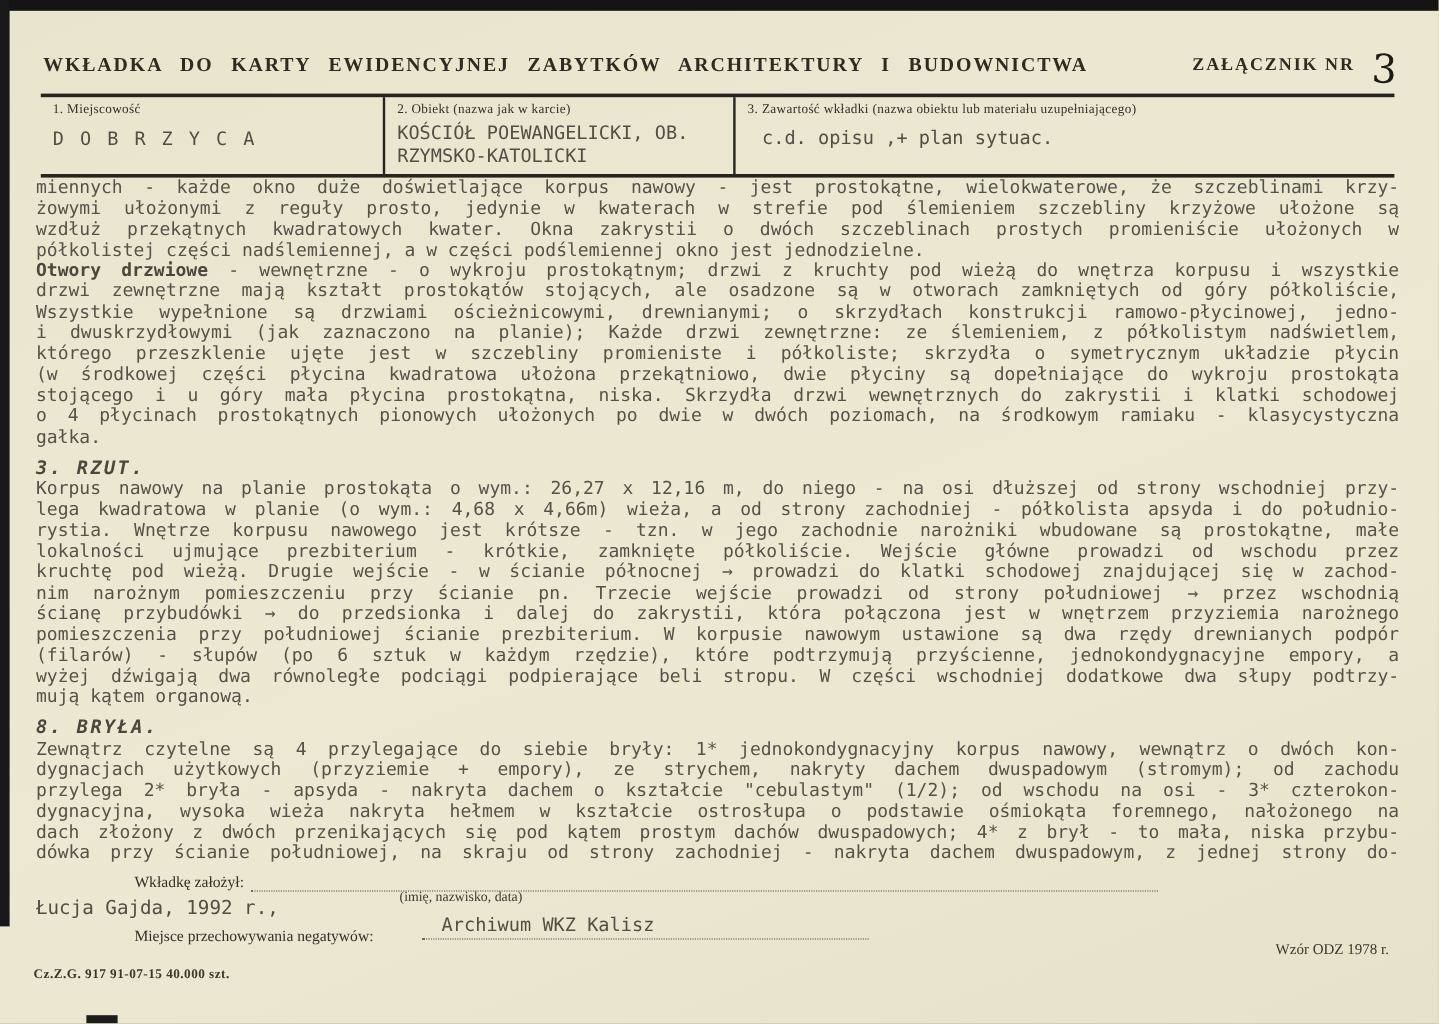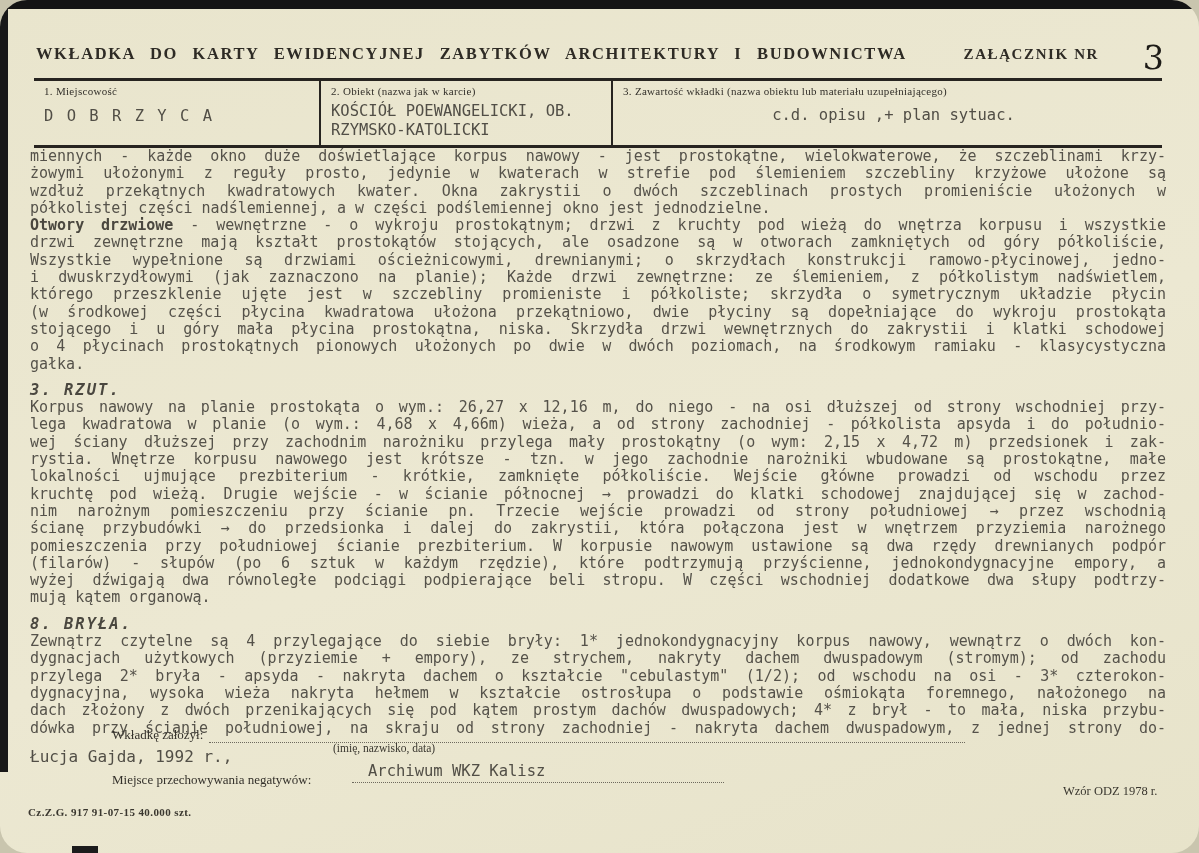"WKŁADKA DO KARTY EWIDENCYJNEJ ZABYTKÓW" .paper { border-radius: 27px -> none }
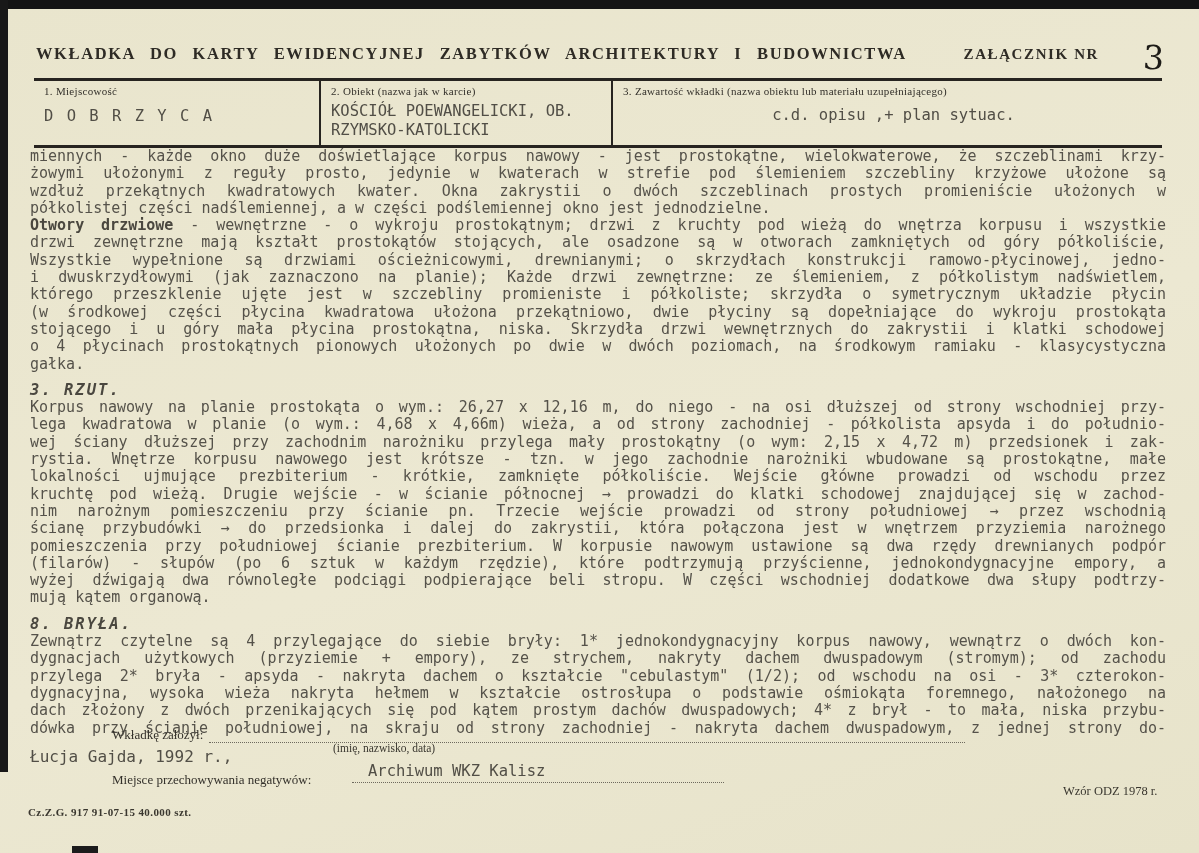"ZAŁĄCZNIK NR" .attachment { gap: 44px -> 14px }
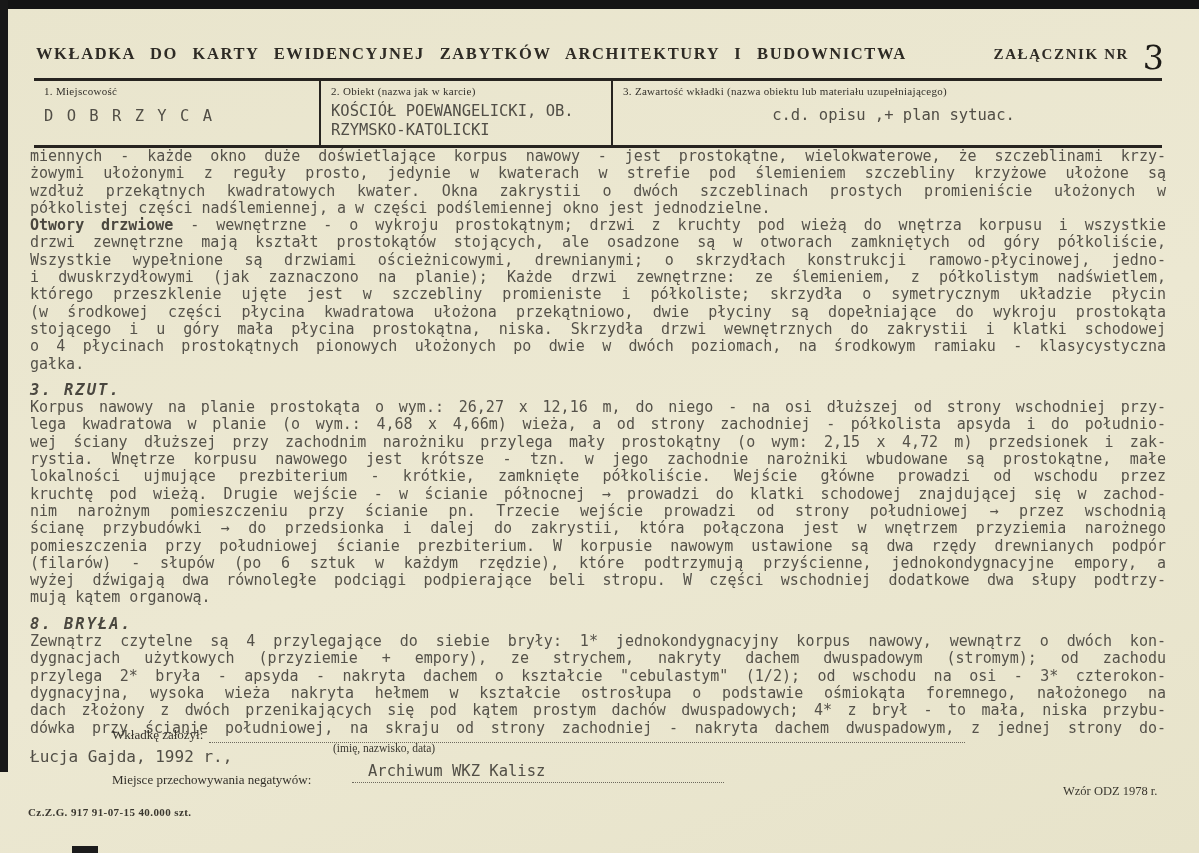"c.d. opisu ,+ plan sytuac." .cell-3 .cell-value { text-align: center -> none }
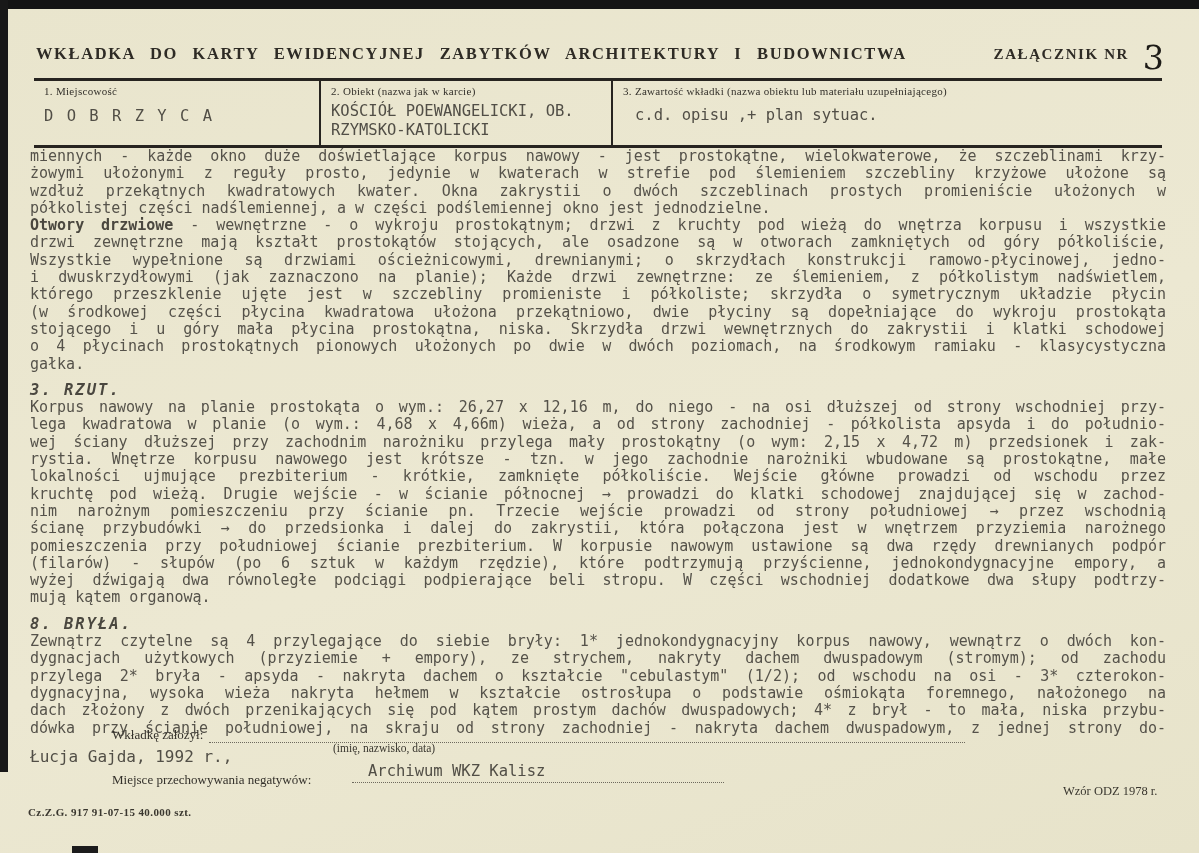"wej ściany dłuższej przy zachodnim" div.tline { html: <div>wej ściany dłuższej przy zachodnim narożniku przylega mały prostokątny (o wym: 2,15 x 4,72 m) przedsionek i zak-</div> -> none }
